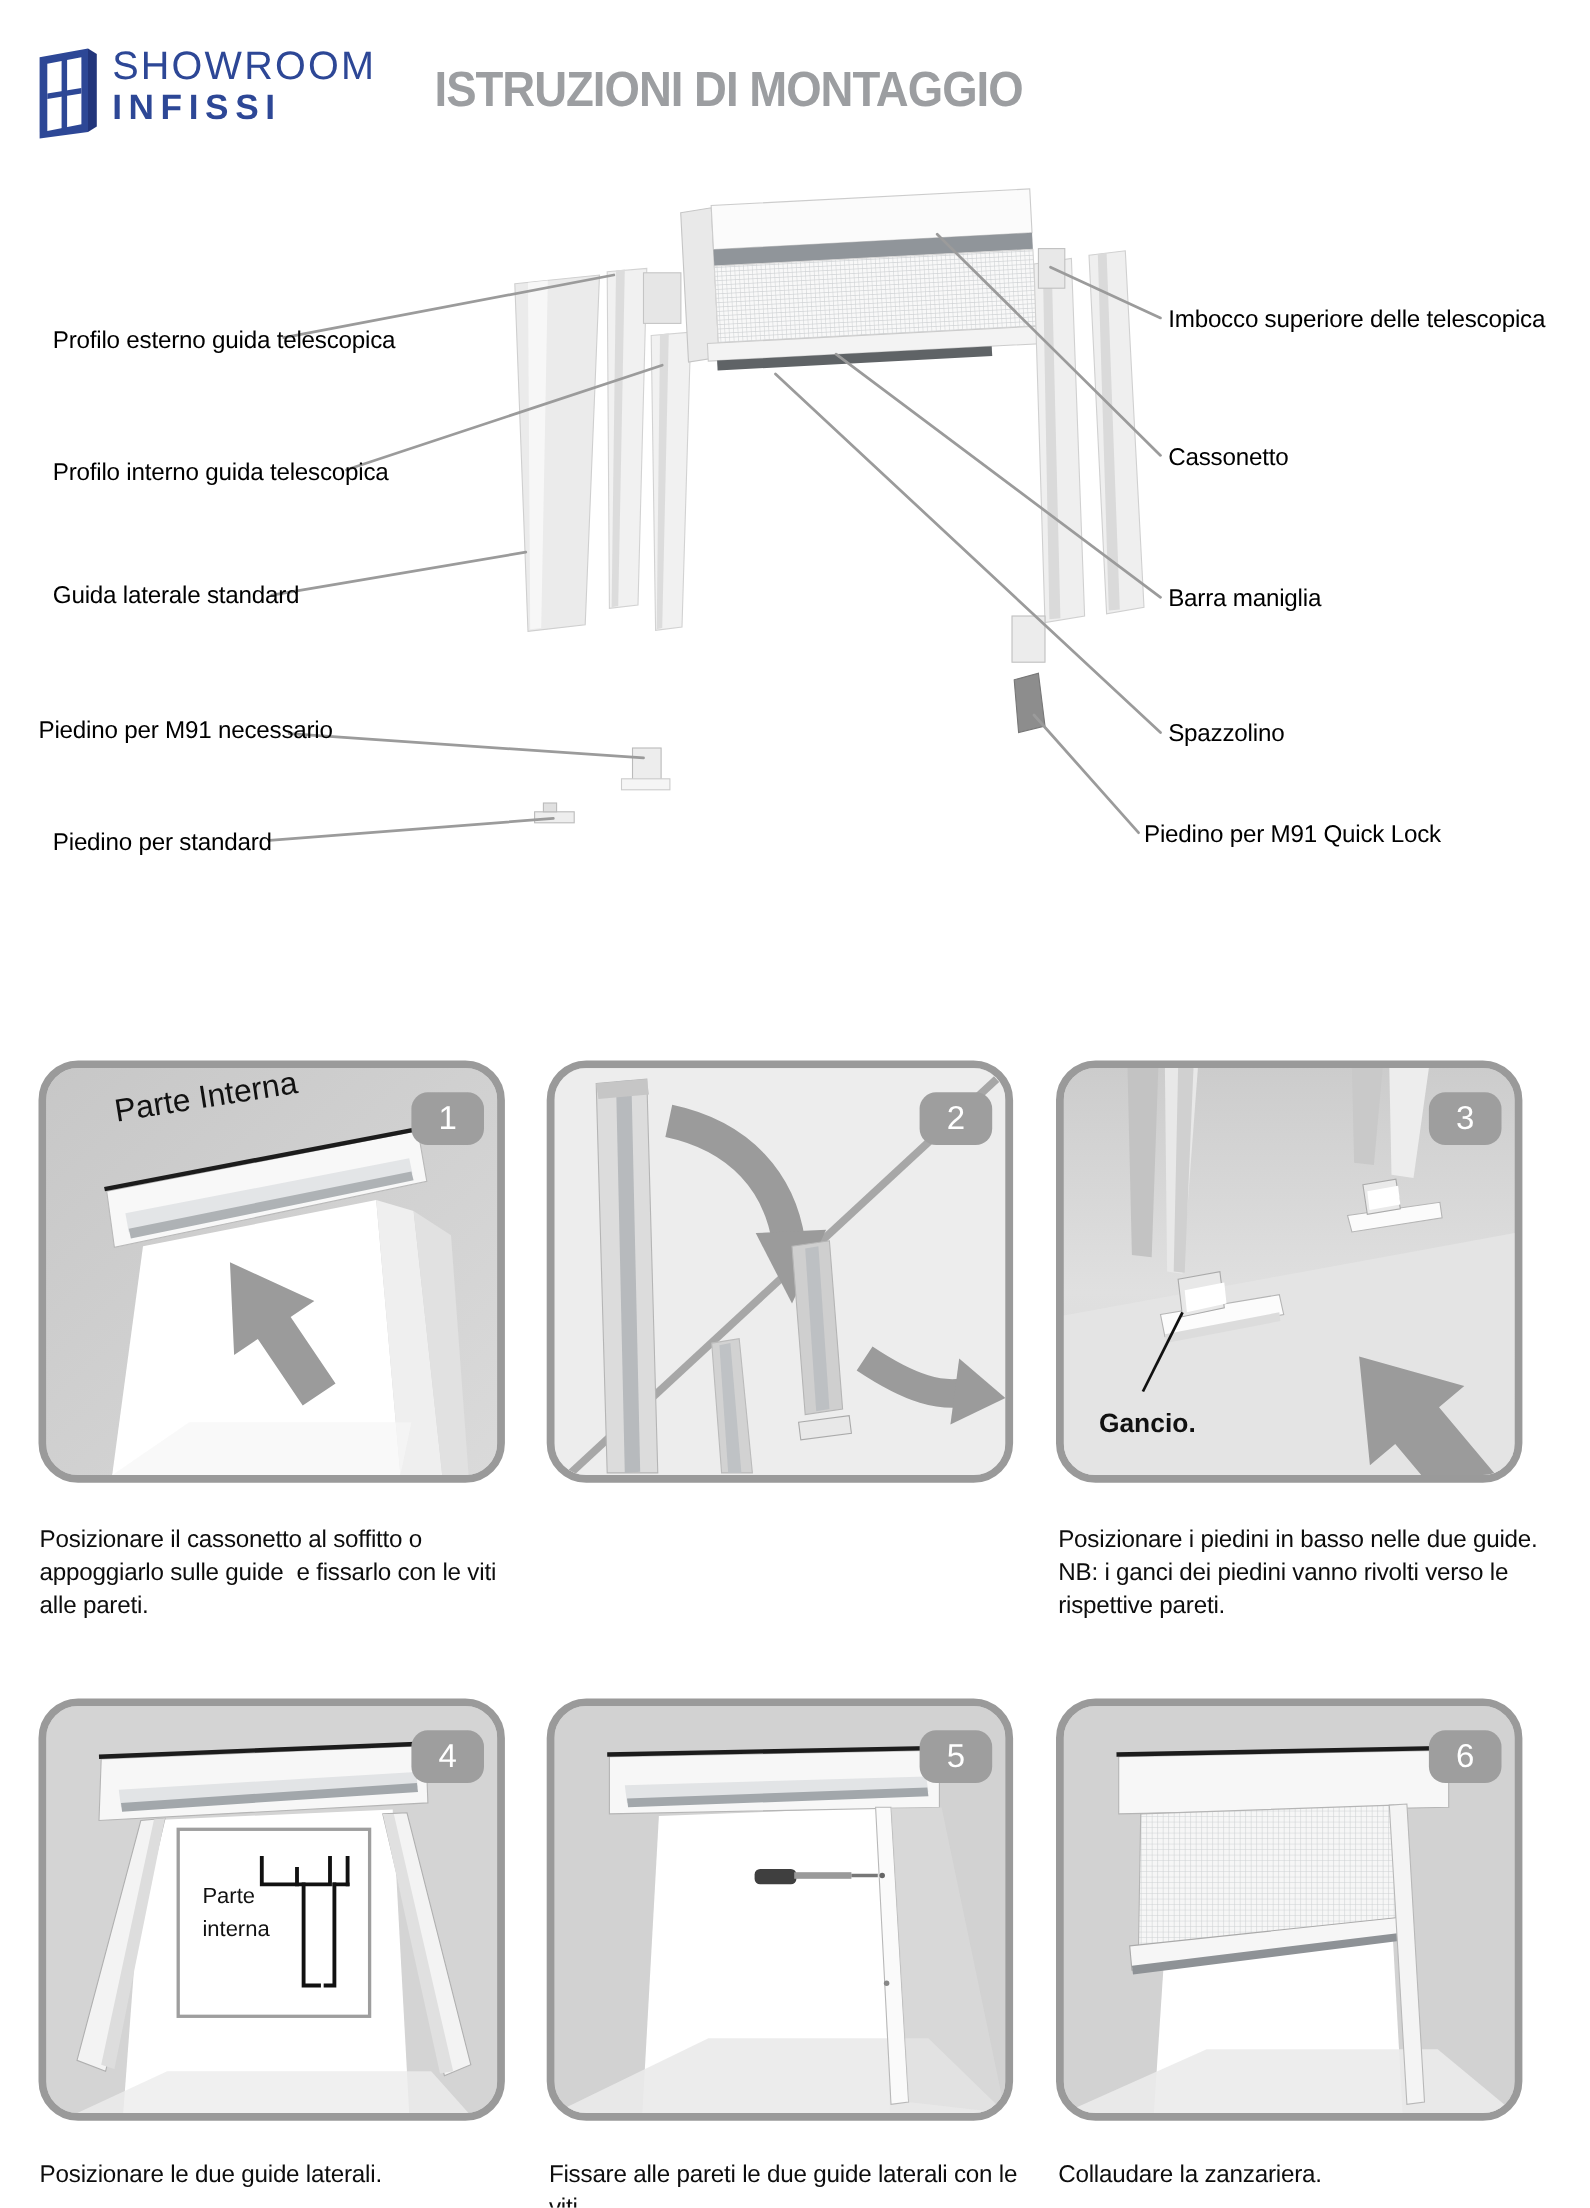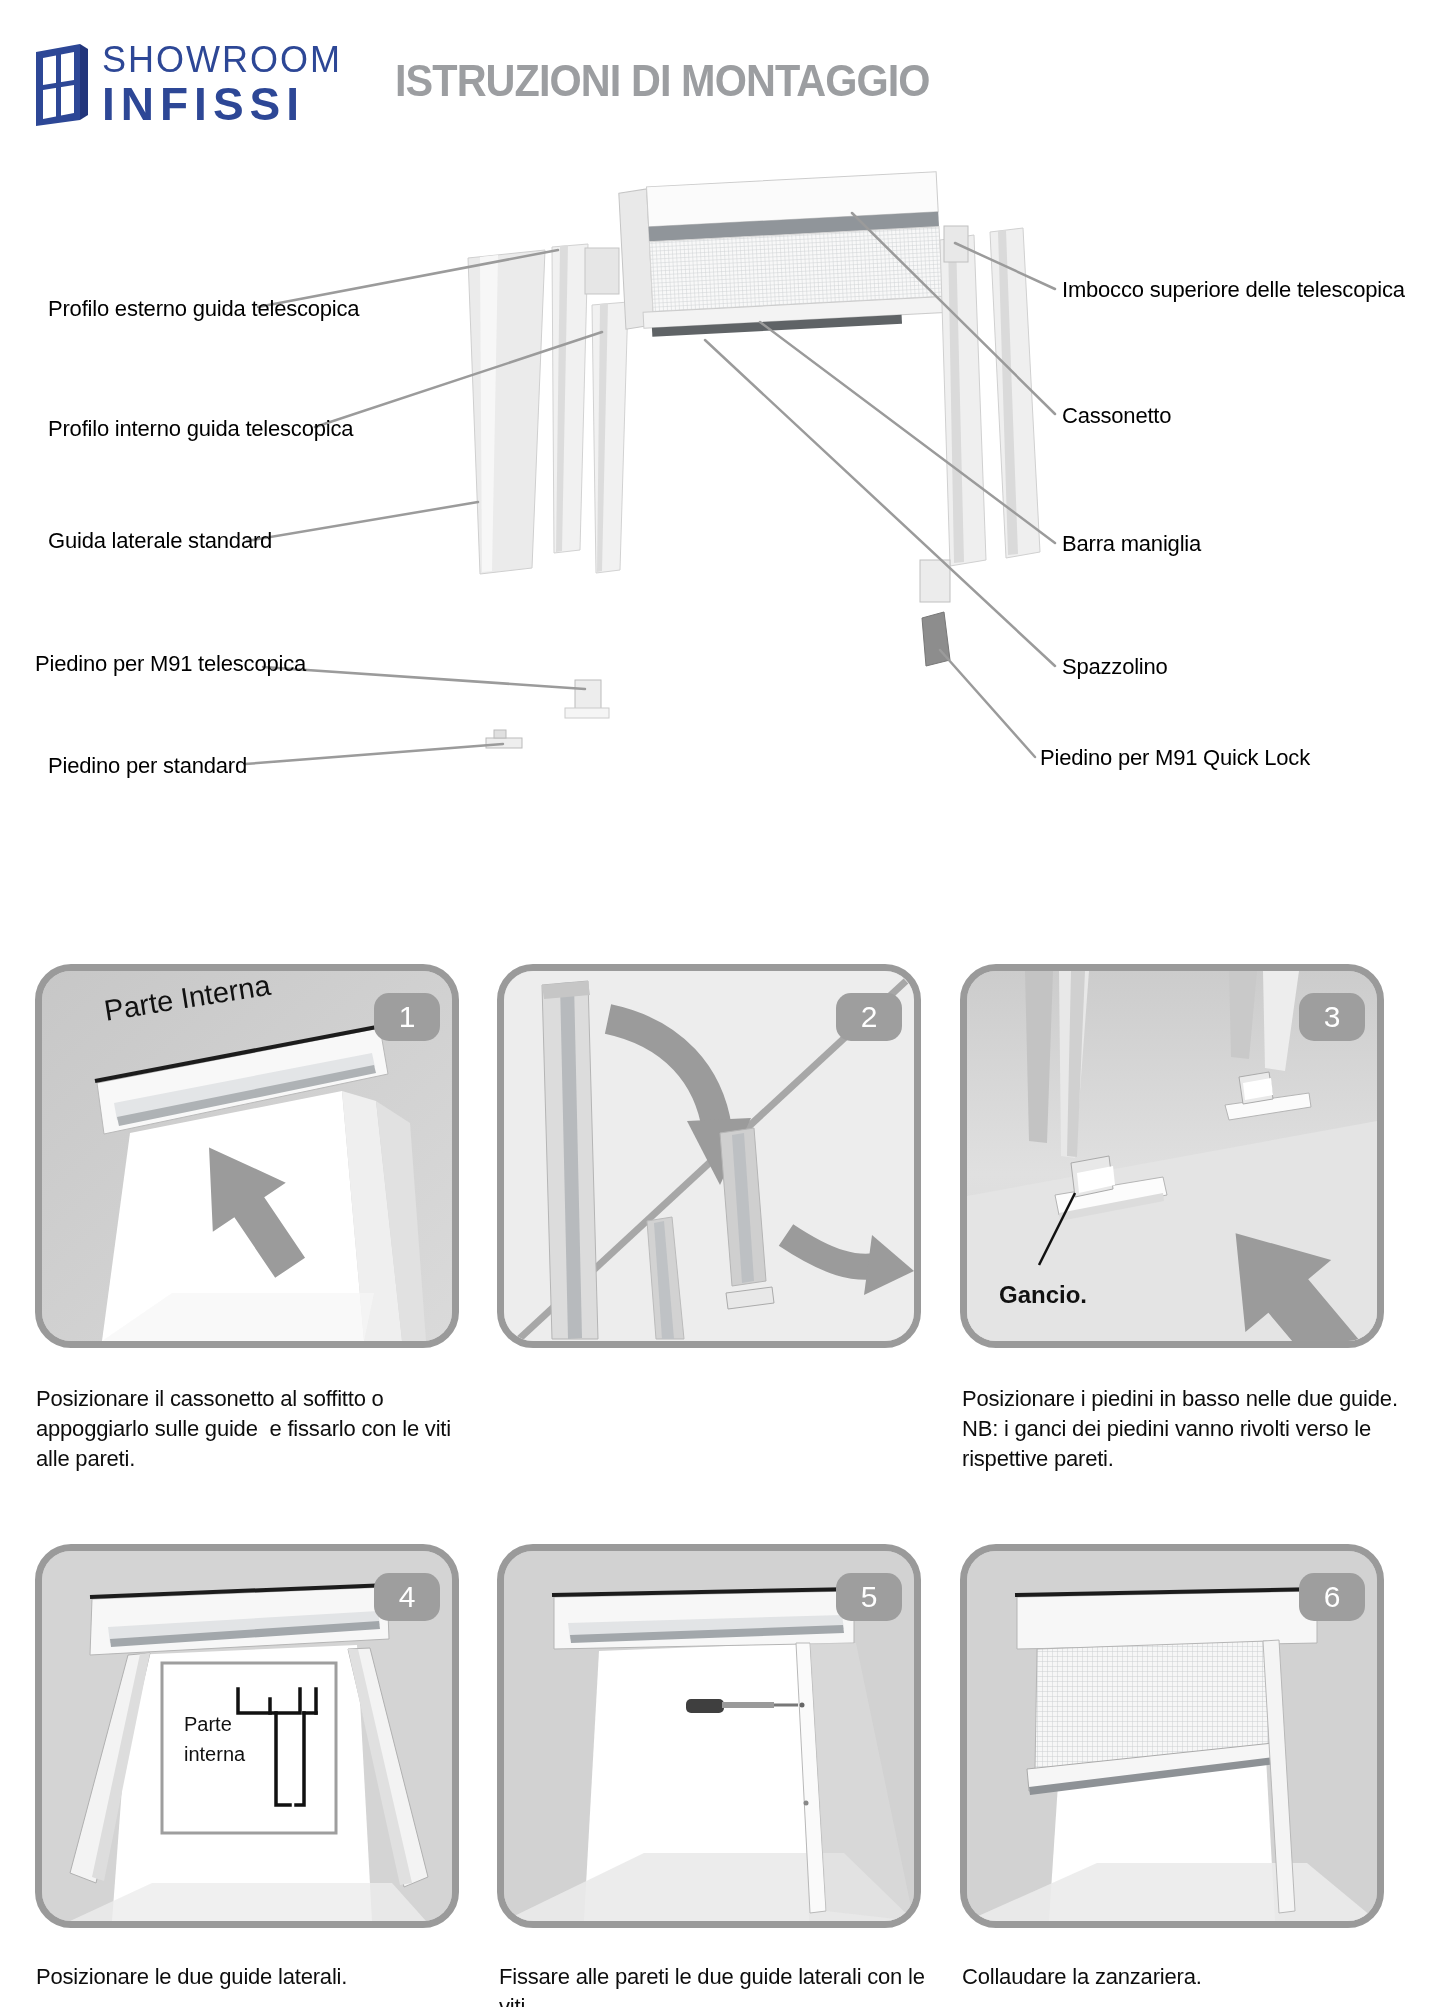"INFISSI" .brand-l2 { font-size: 46px -> 32px }
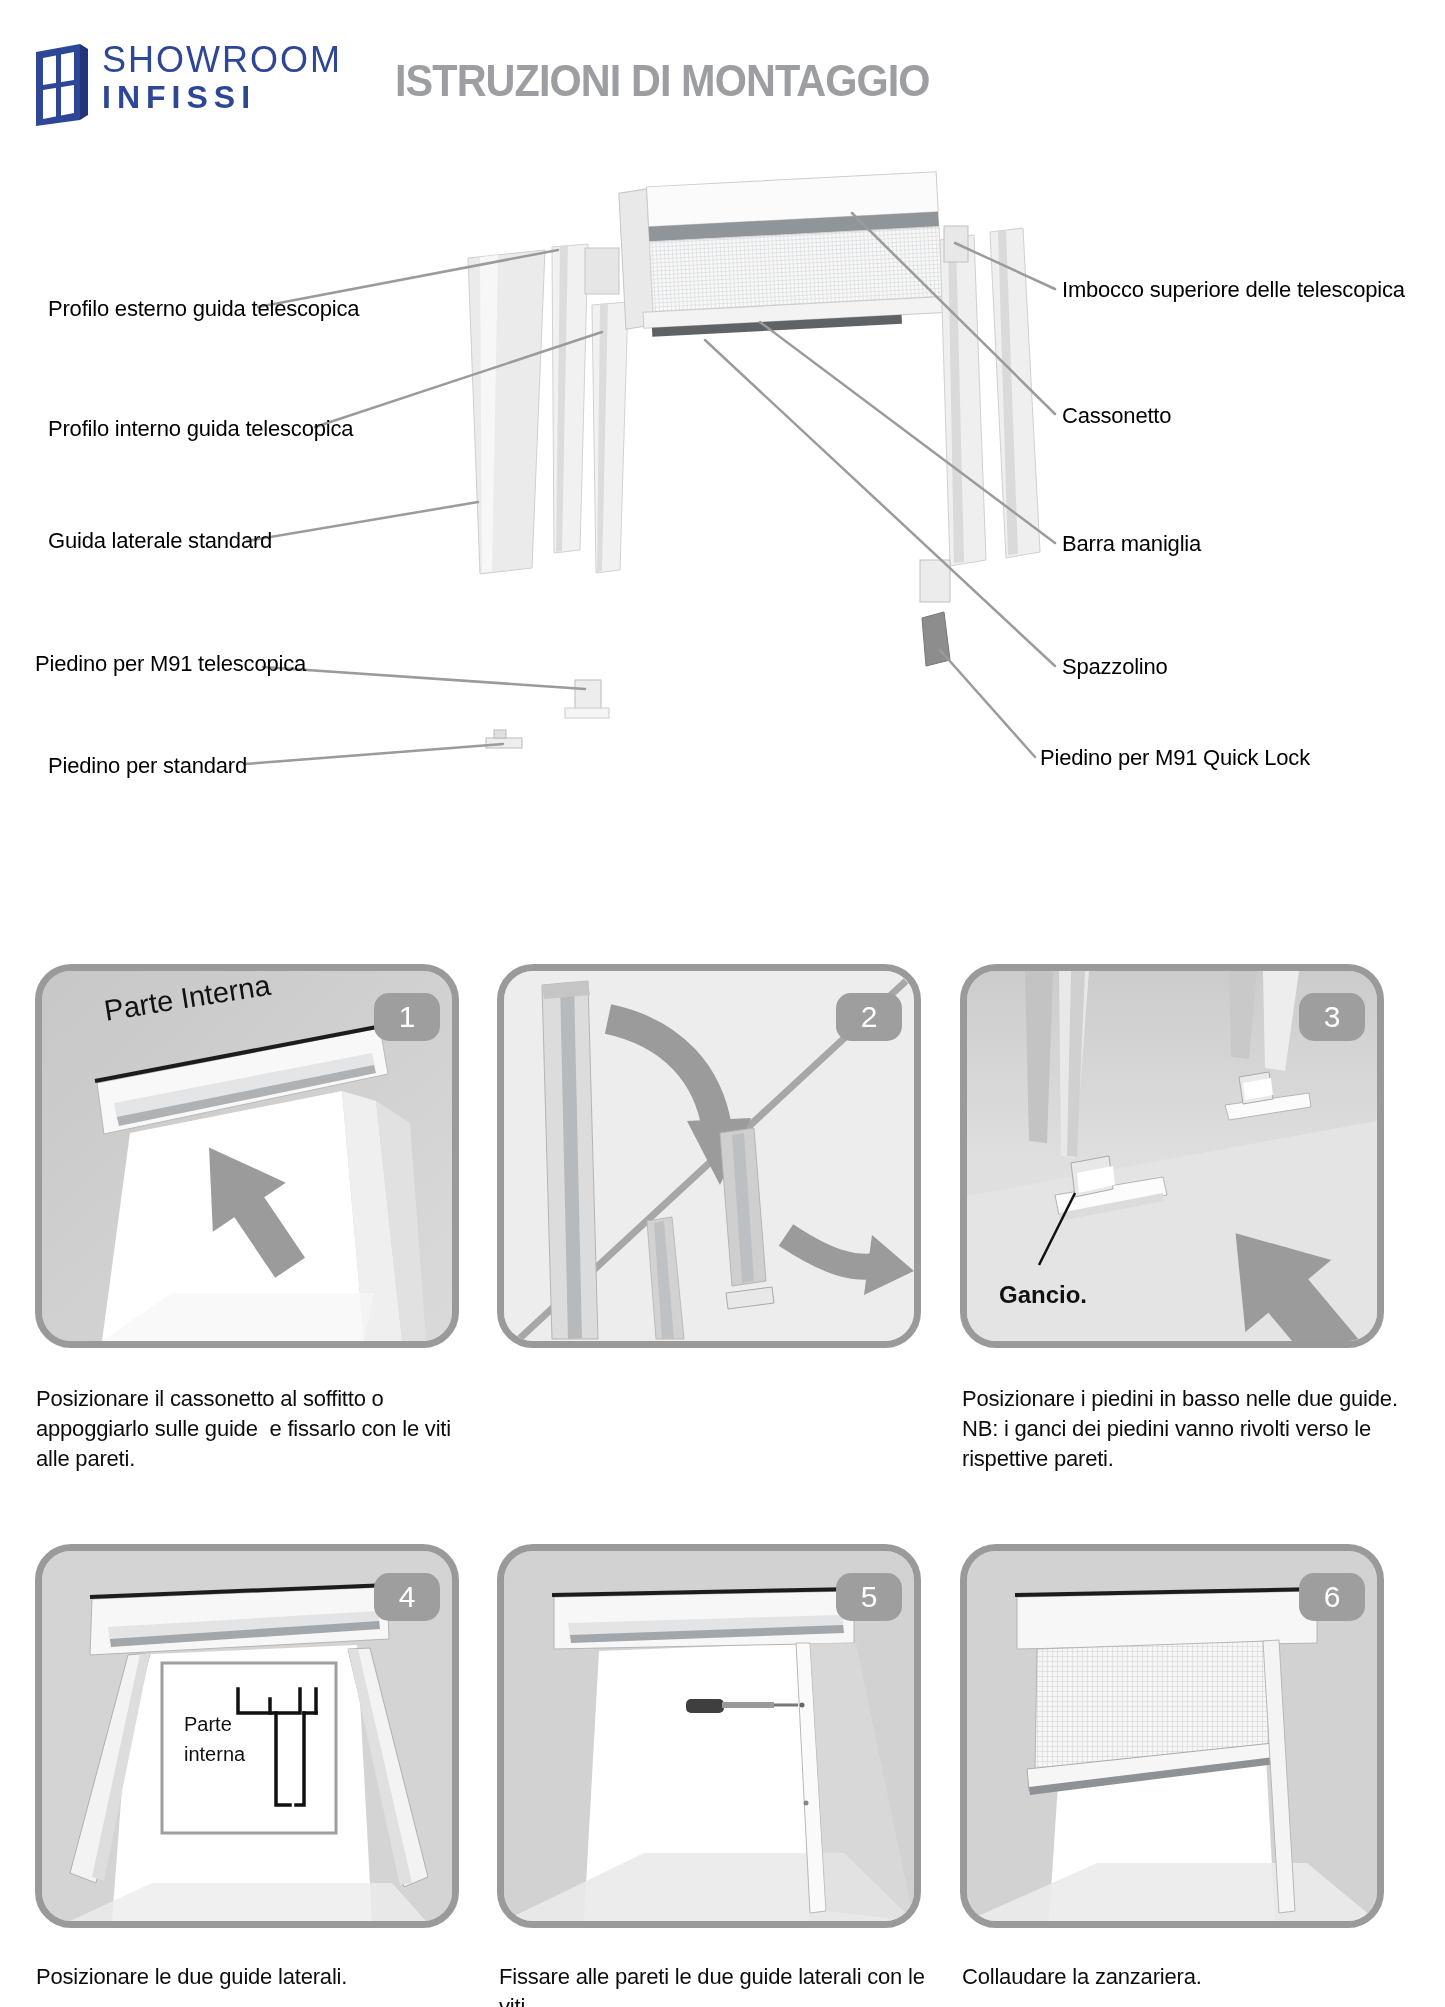"Piedino per M91 telescopica" div.lbl { text: telescopica -> necessario }
